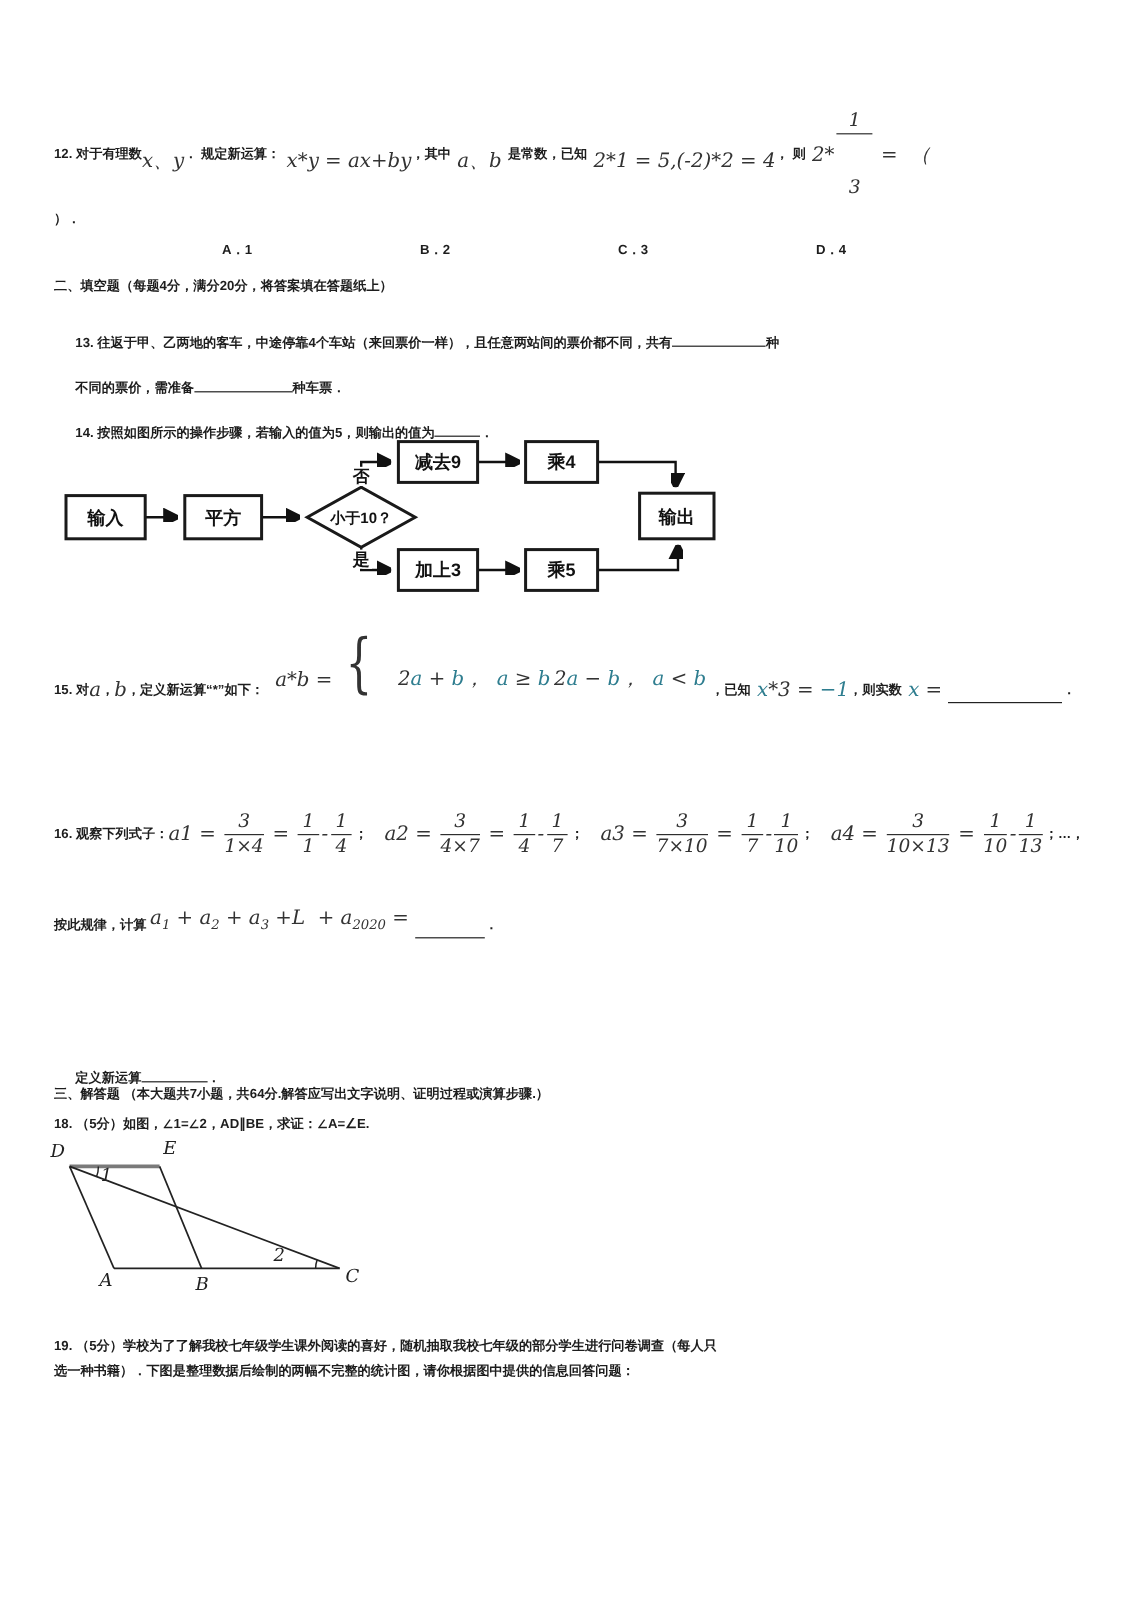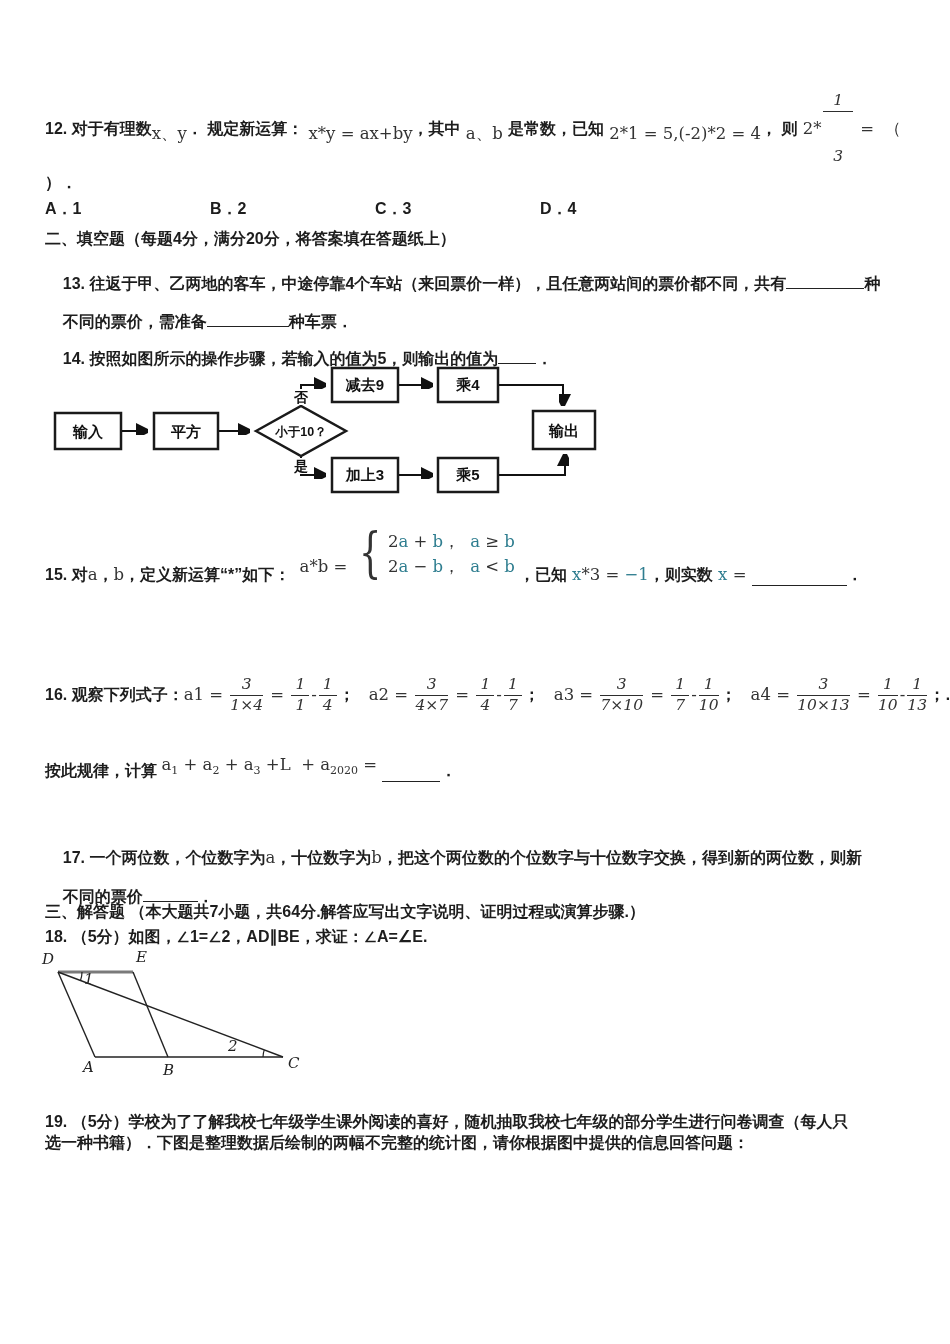"12. 对于有理数" .zh { font-size: 16px -> 11px; text-align: none -> right }
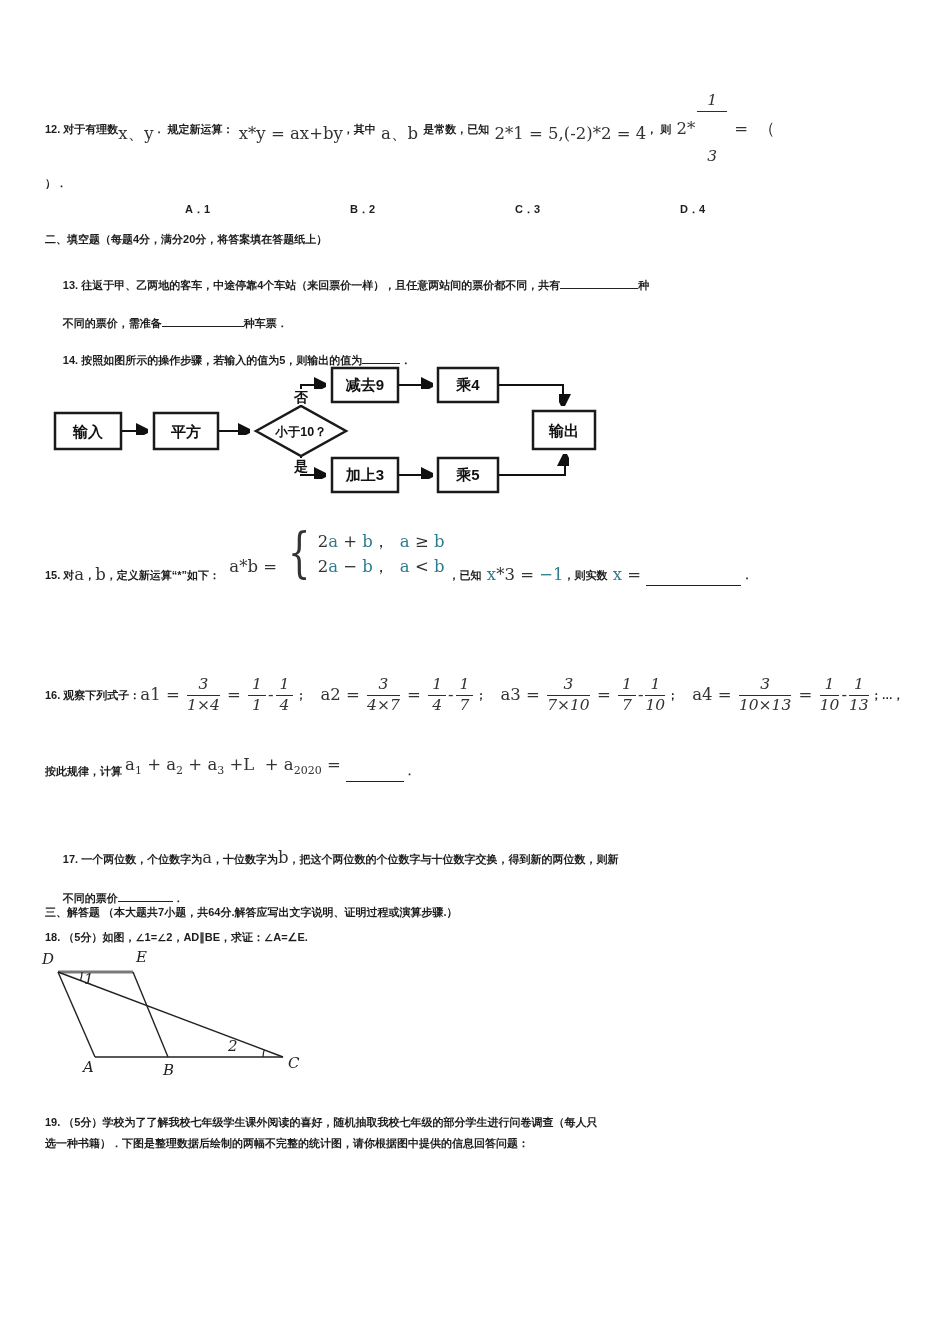"x、y" .math { font-style: none -> italic }
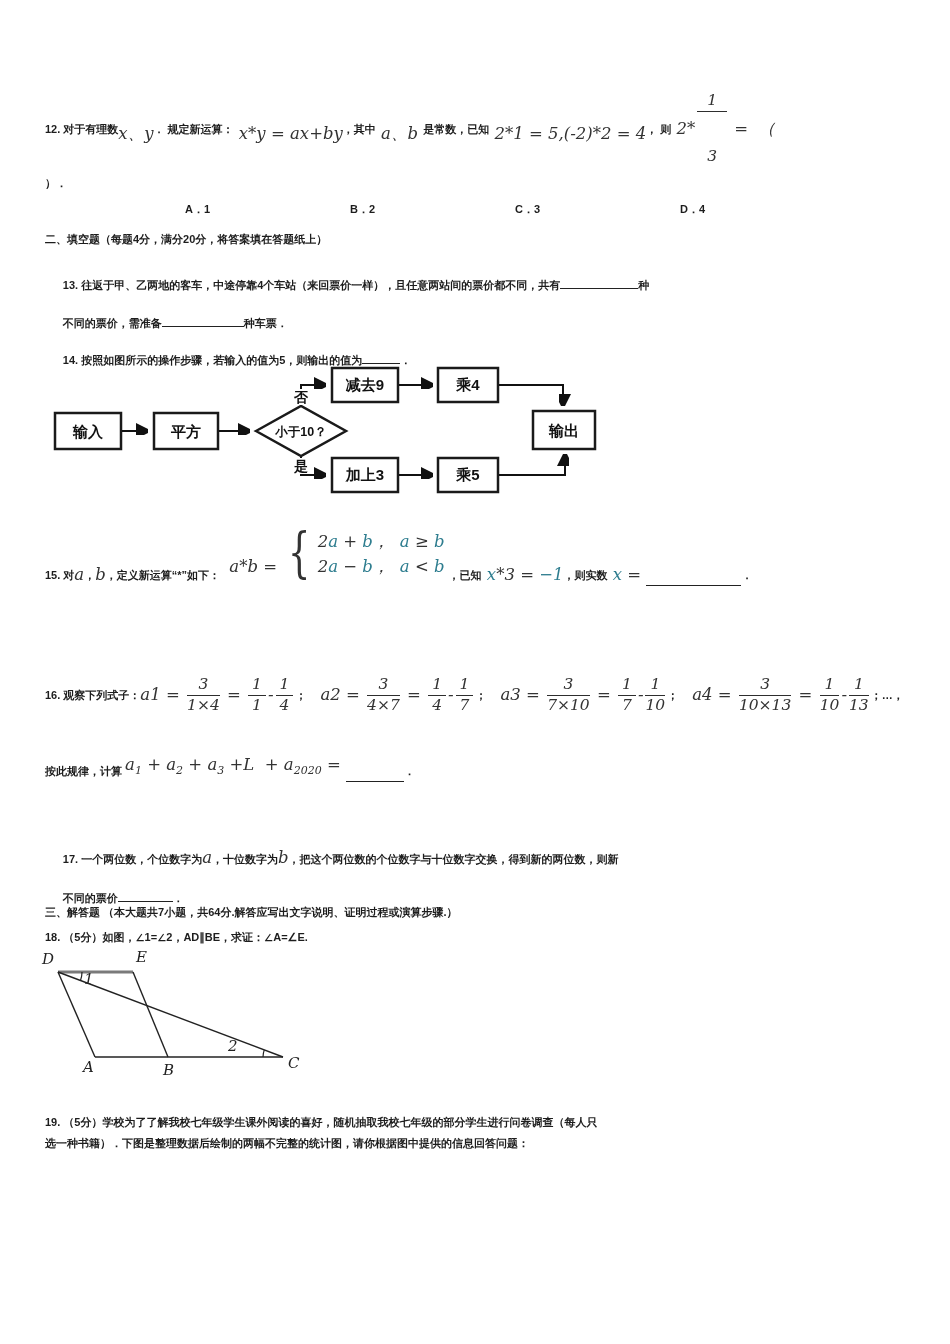"2a + b， a ≥" .cases { flex-direction: column -> row; margin-left: 1px -> 15px }
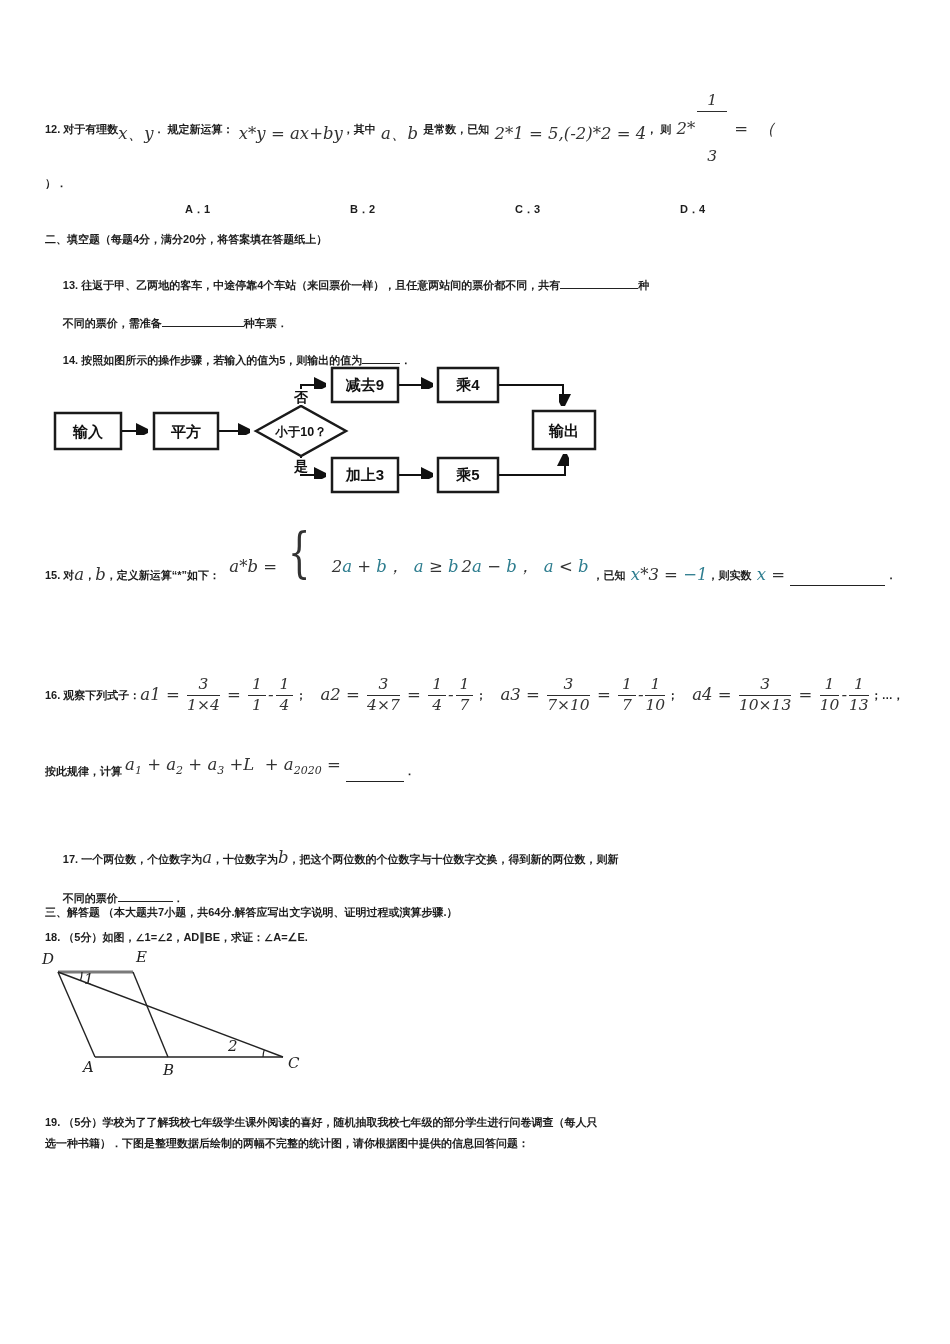"17." div.abs { html: <div> <span>17. 一个两位数，个位数字为</span><span>a</span><span>，十位数字为</span><span>b</span><span>，把这个两位数的个位数字与十位数字交换，得到新的两位数，则新</span> </div> -> none }
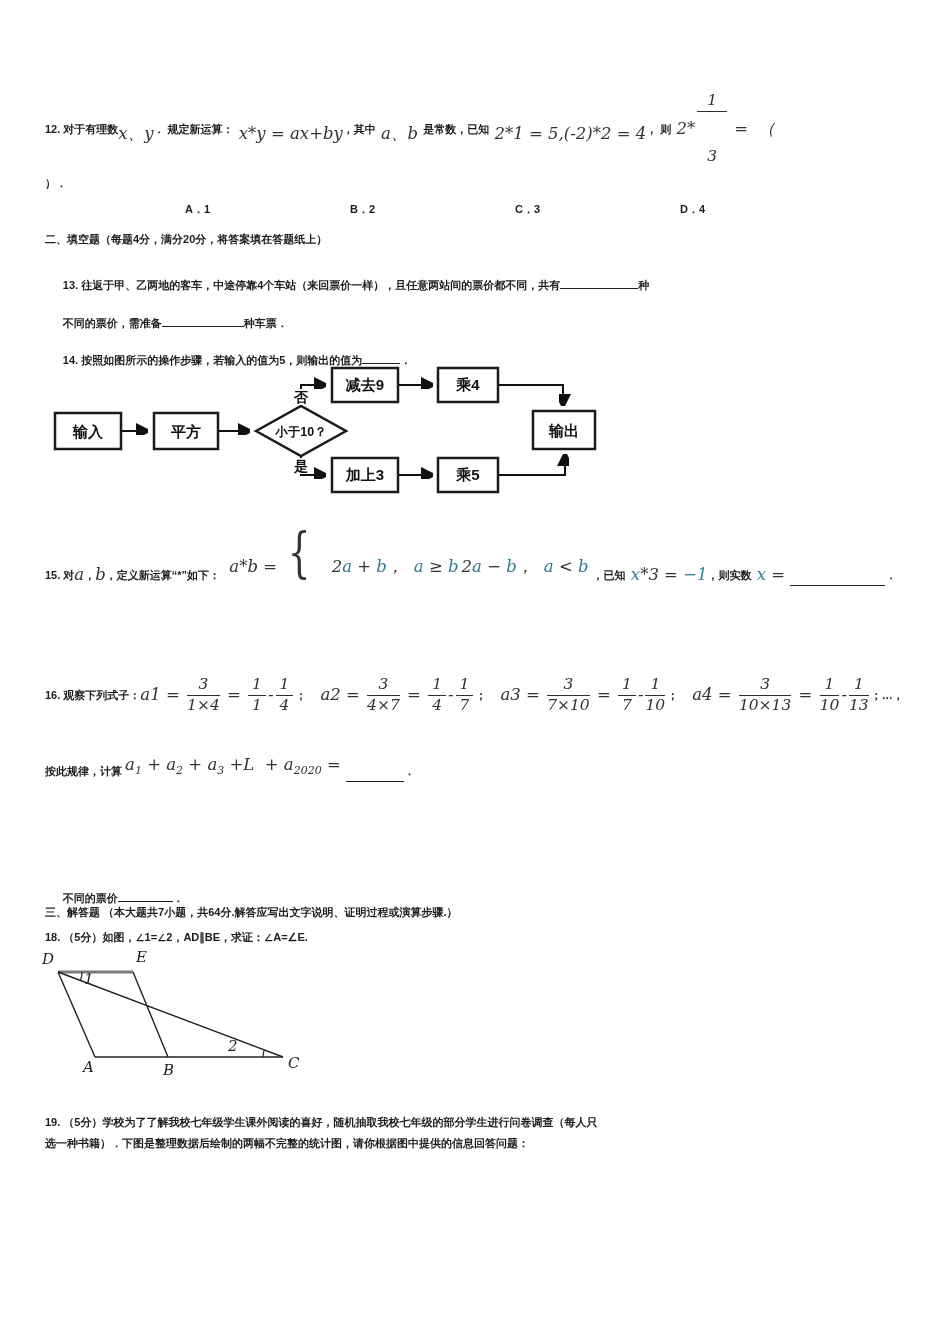"不同的票价" span.zh { text: 不同的票价 -> 定义新运算 }
